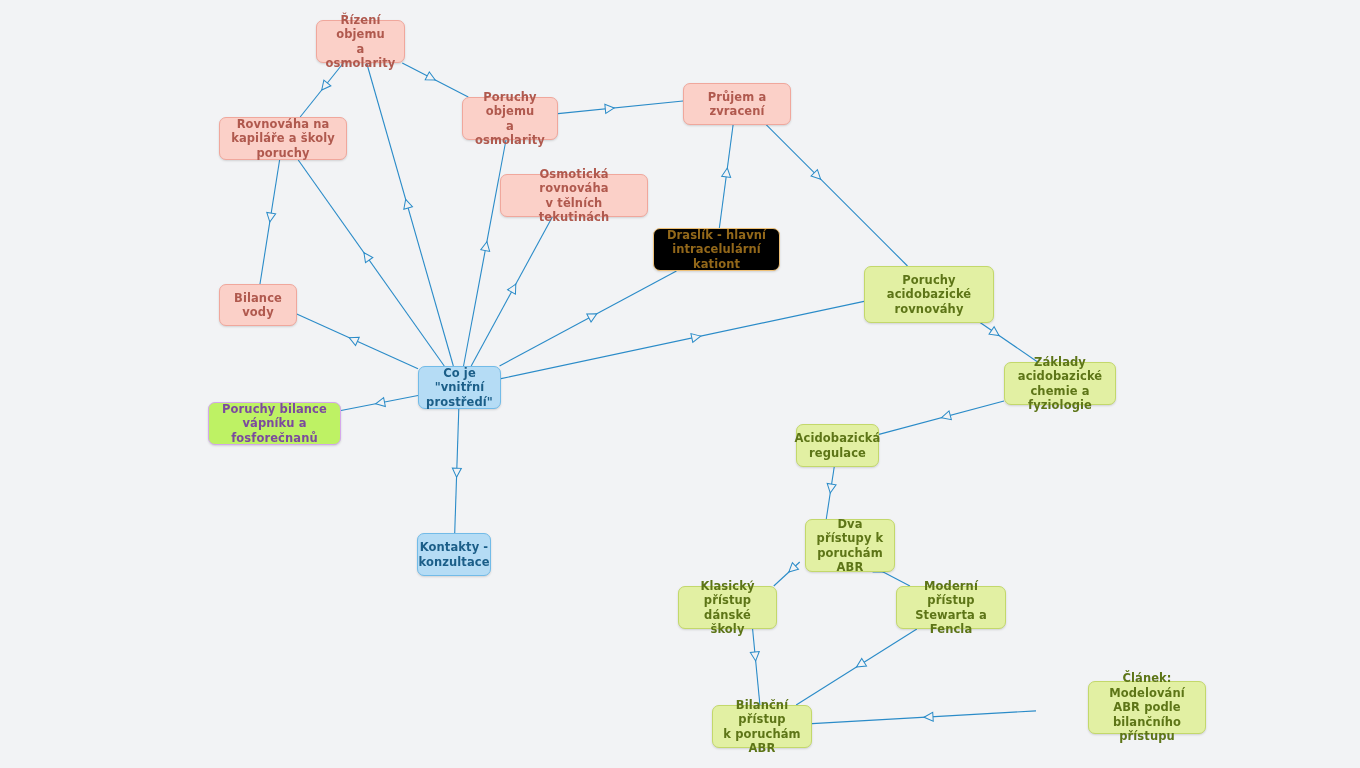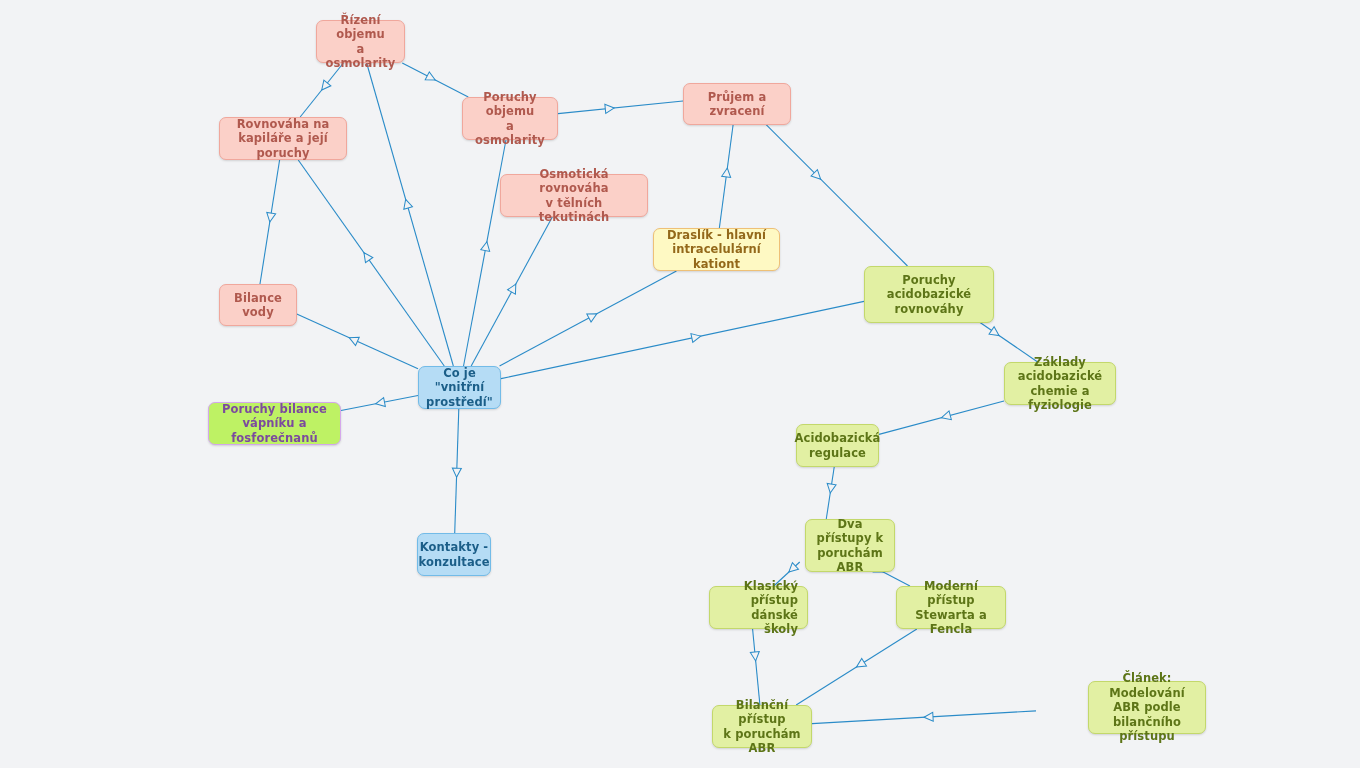"Rovnováha na" div.node { text: její -> školy }
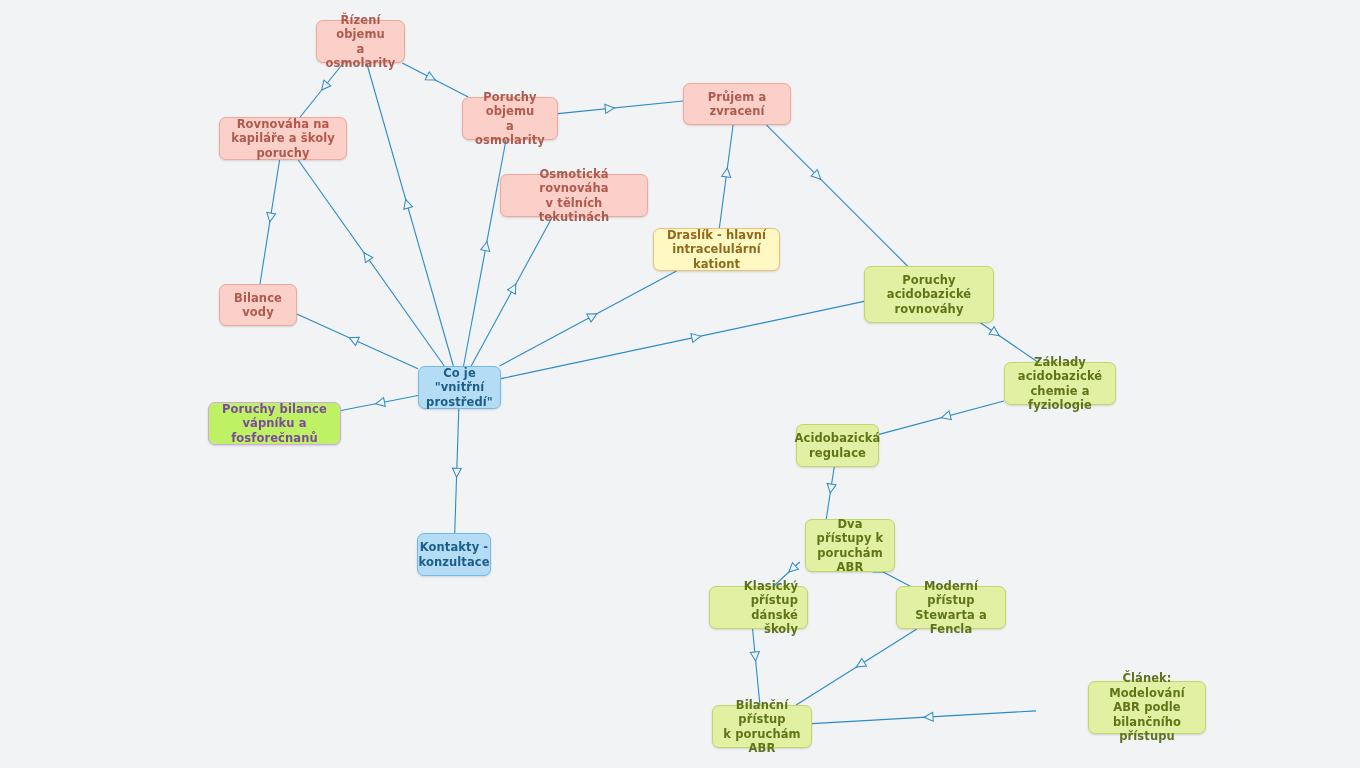"Draslík - hlavní" .node.orange { background: #fef9c3 -> #000000 }
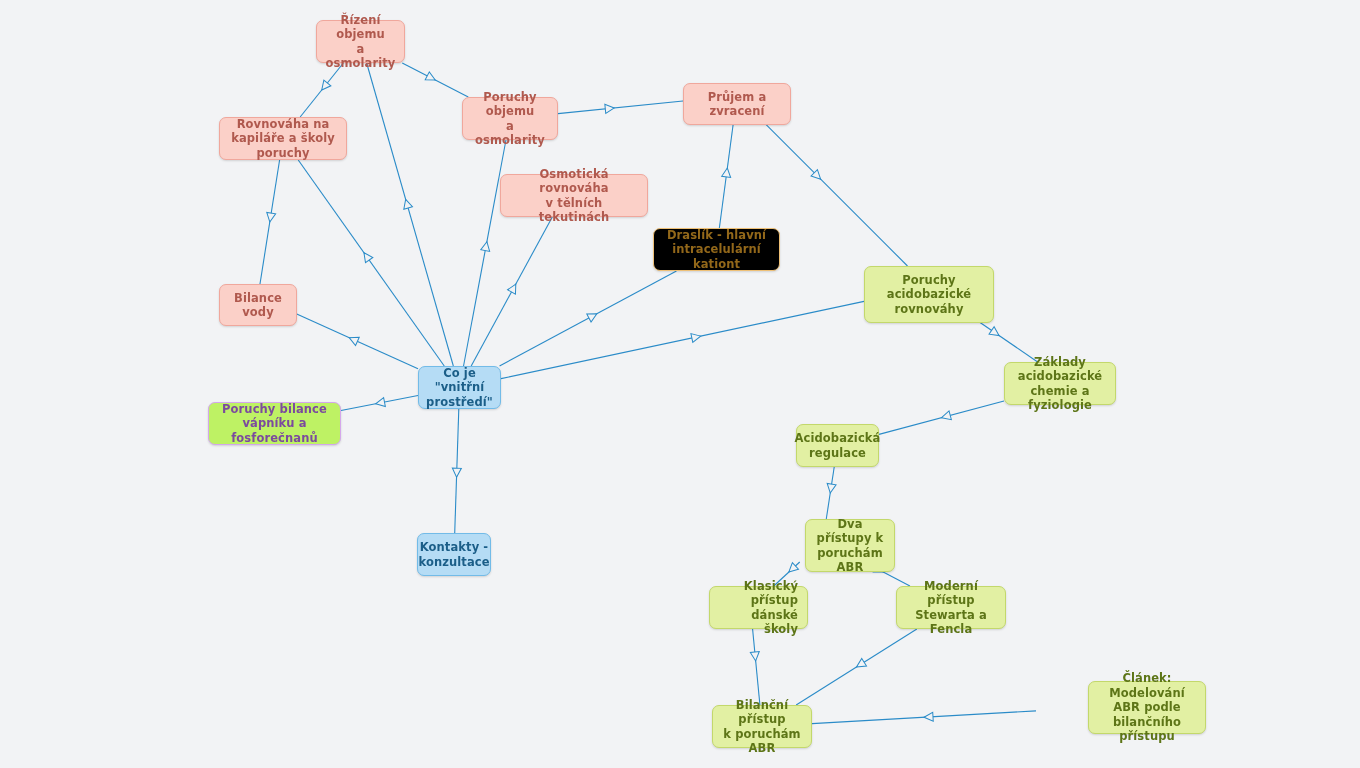"Klasický přístup" div.node { left: 709px -> 678px; text-align: right -> none }
